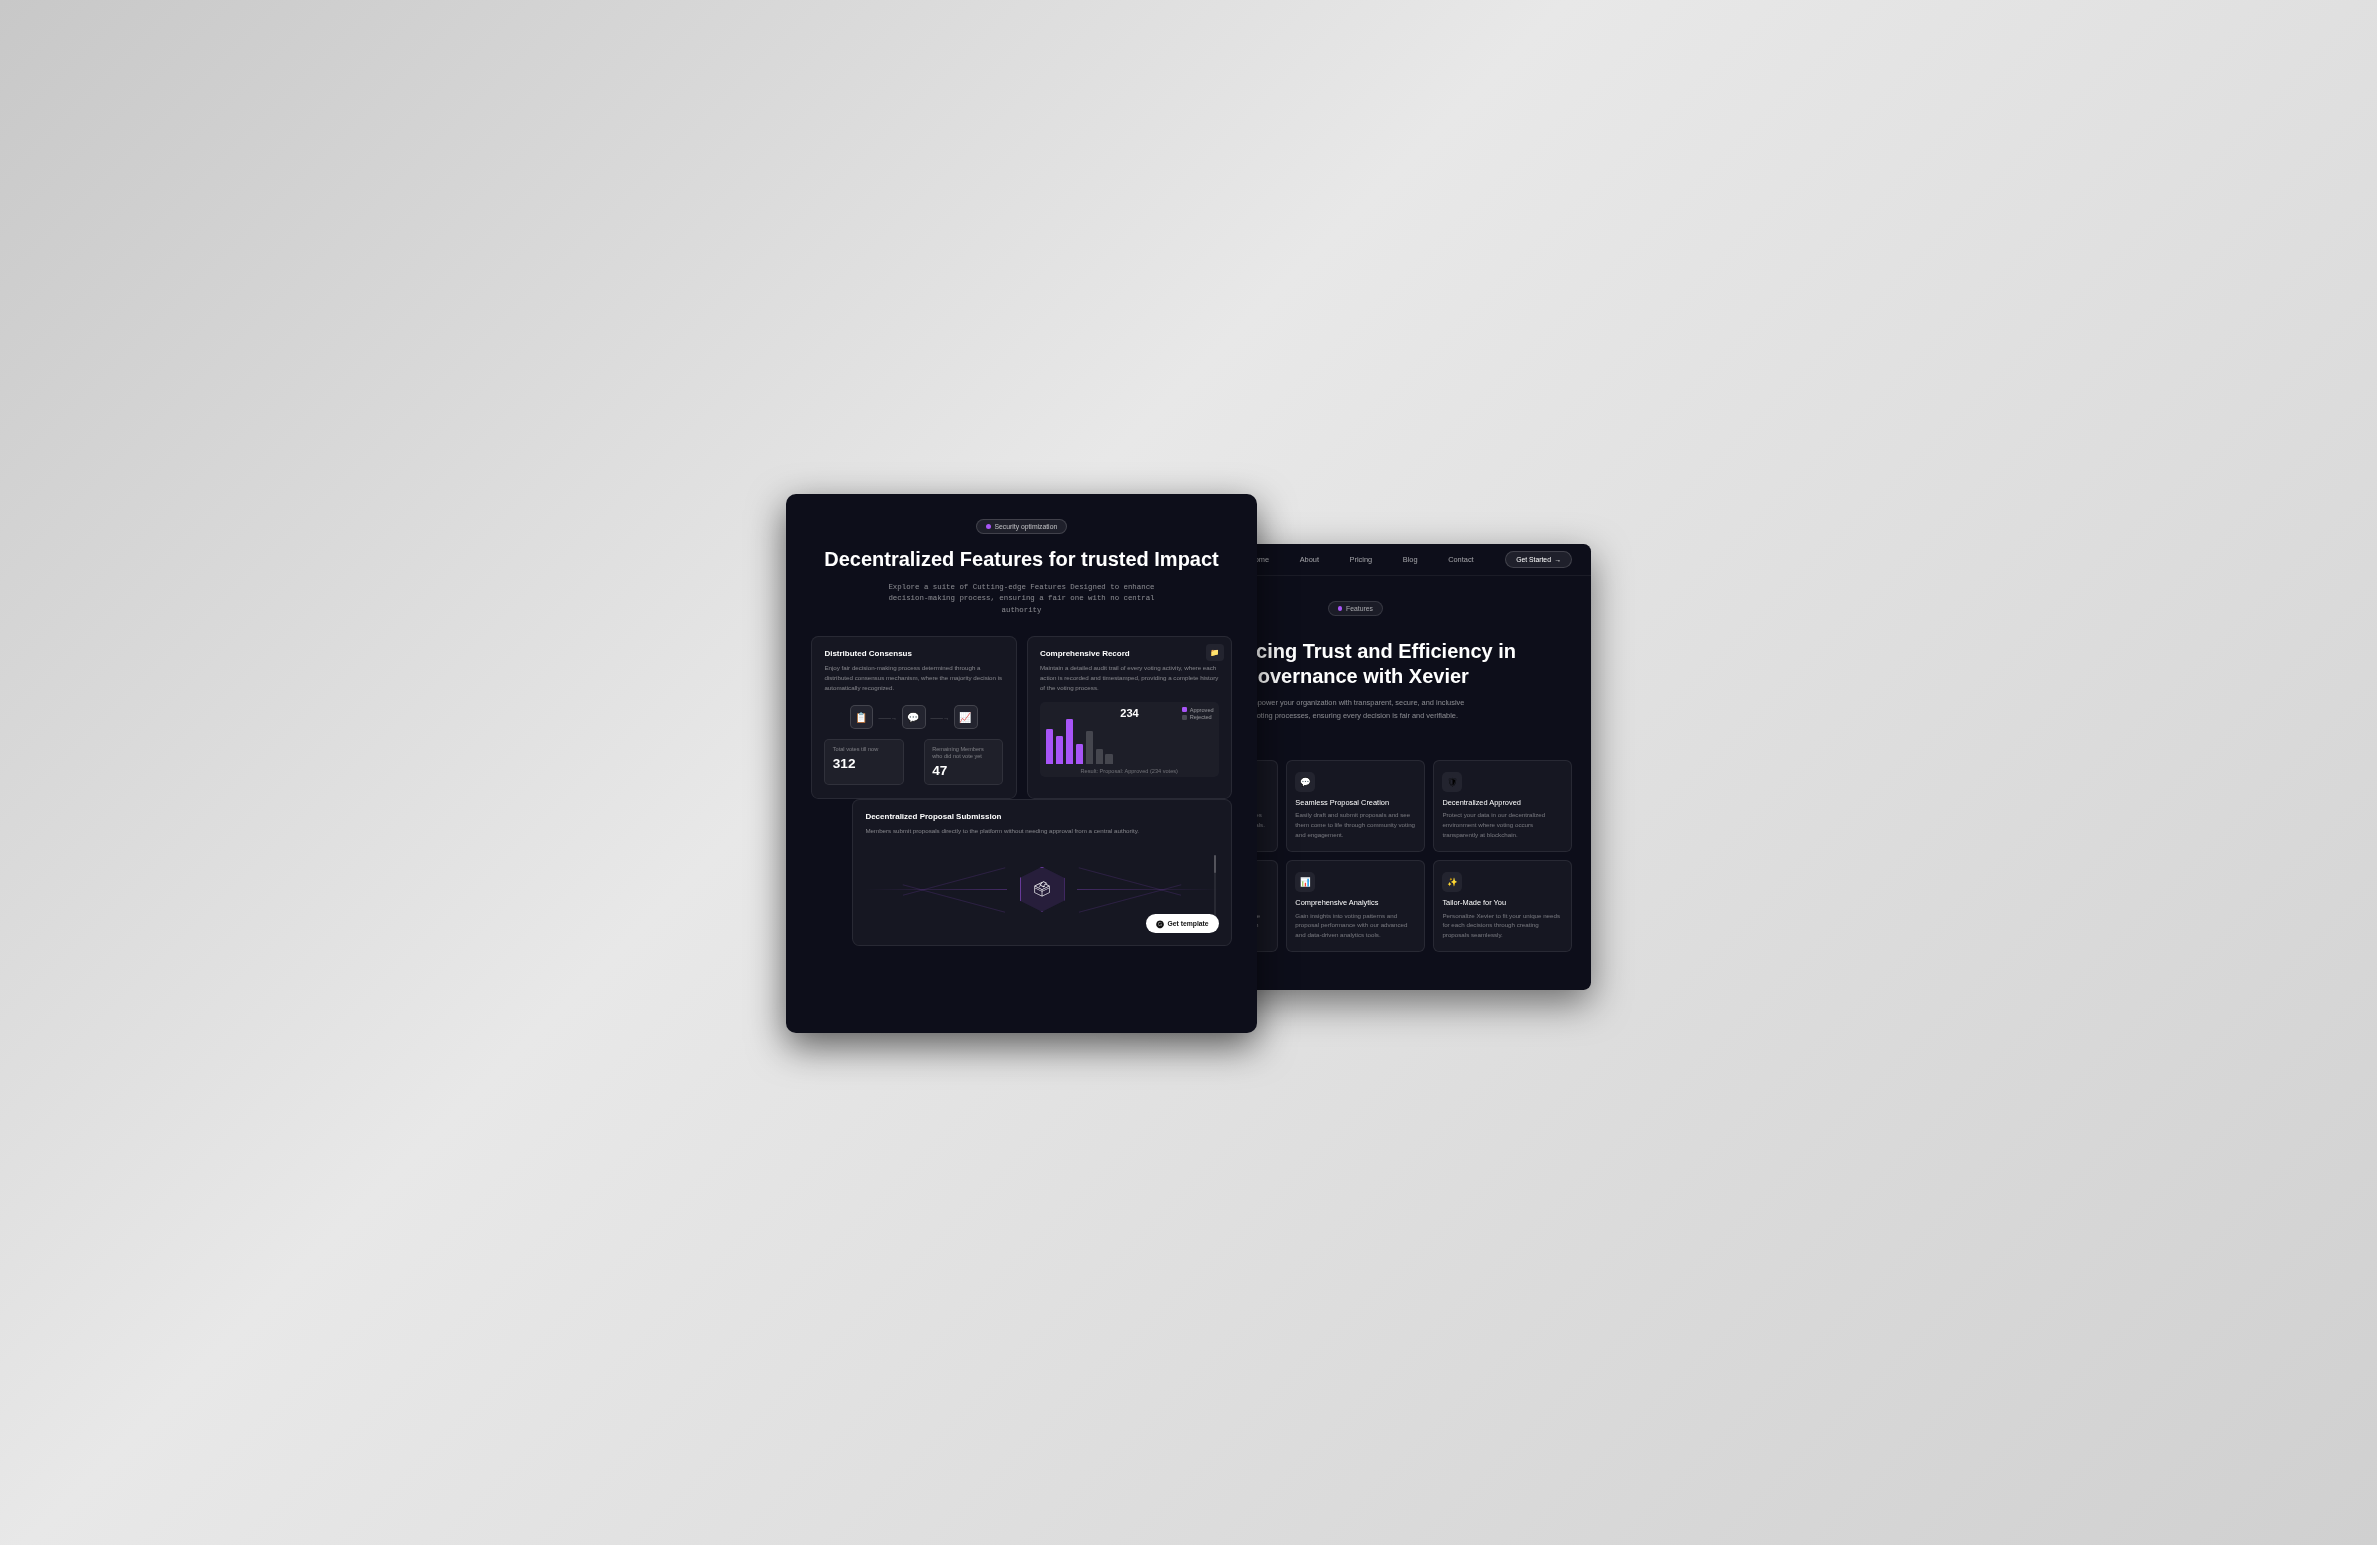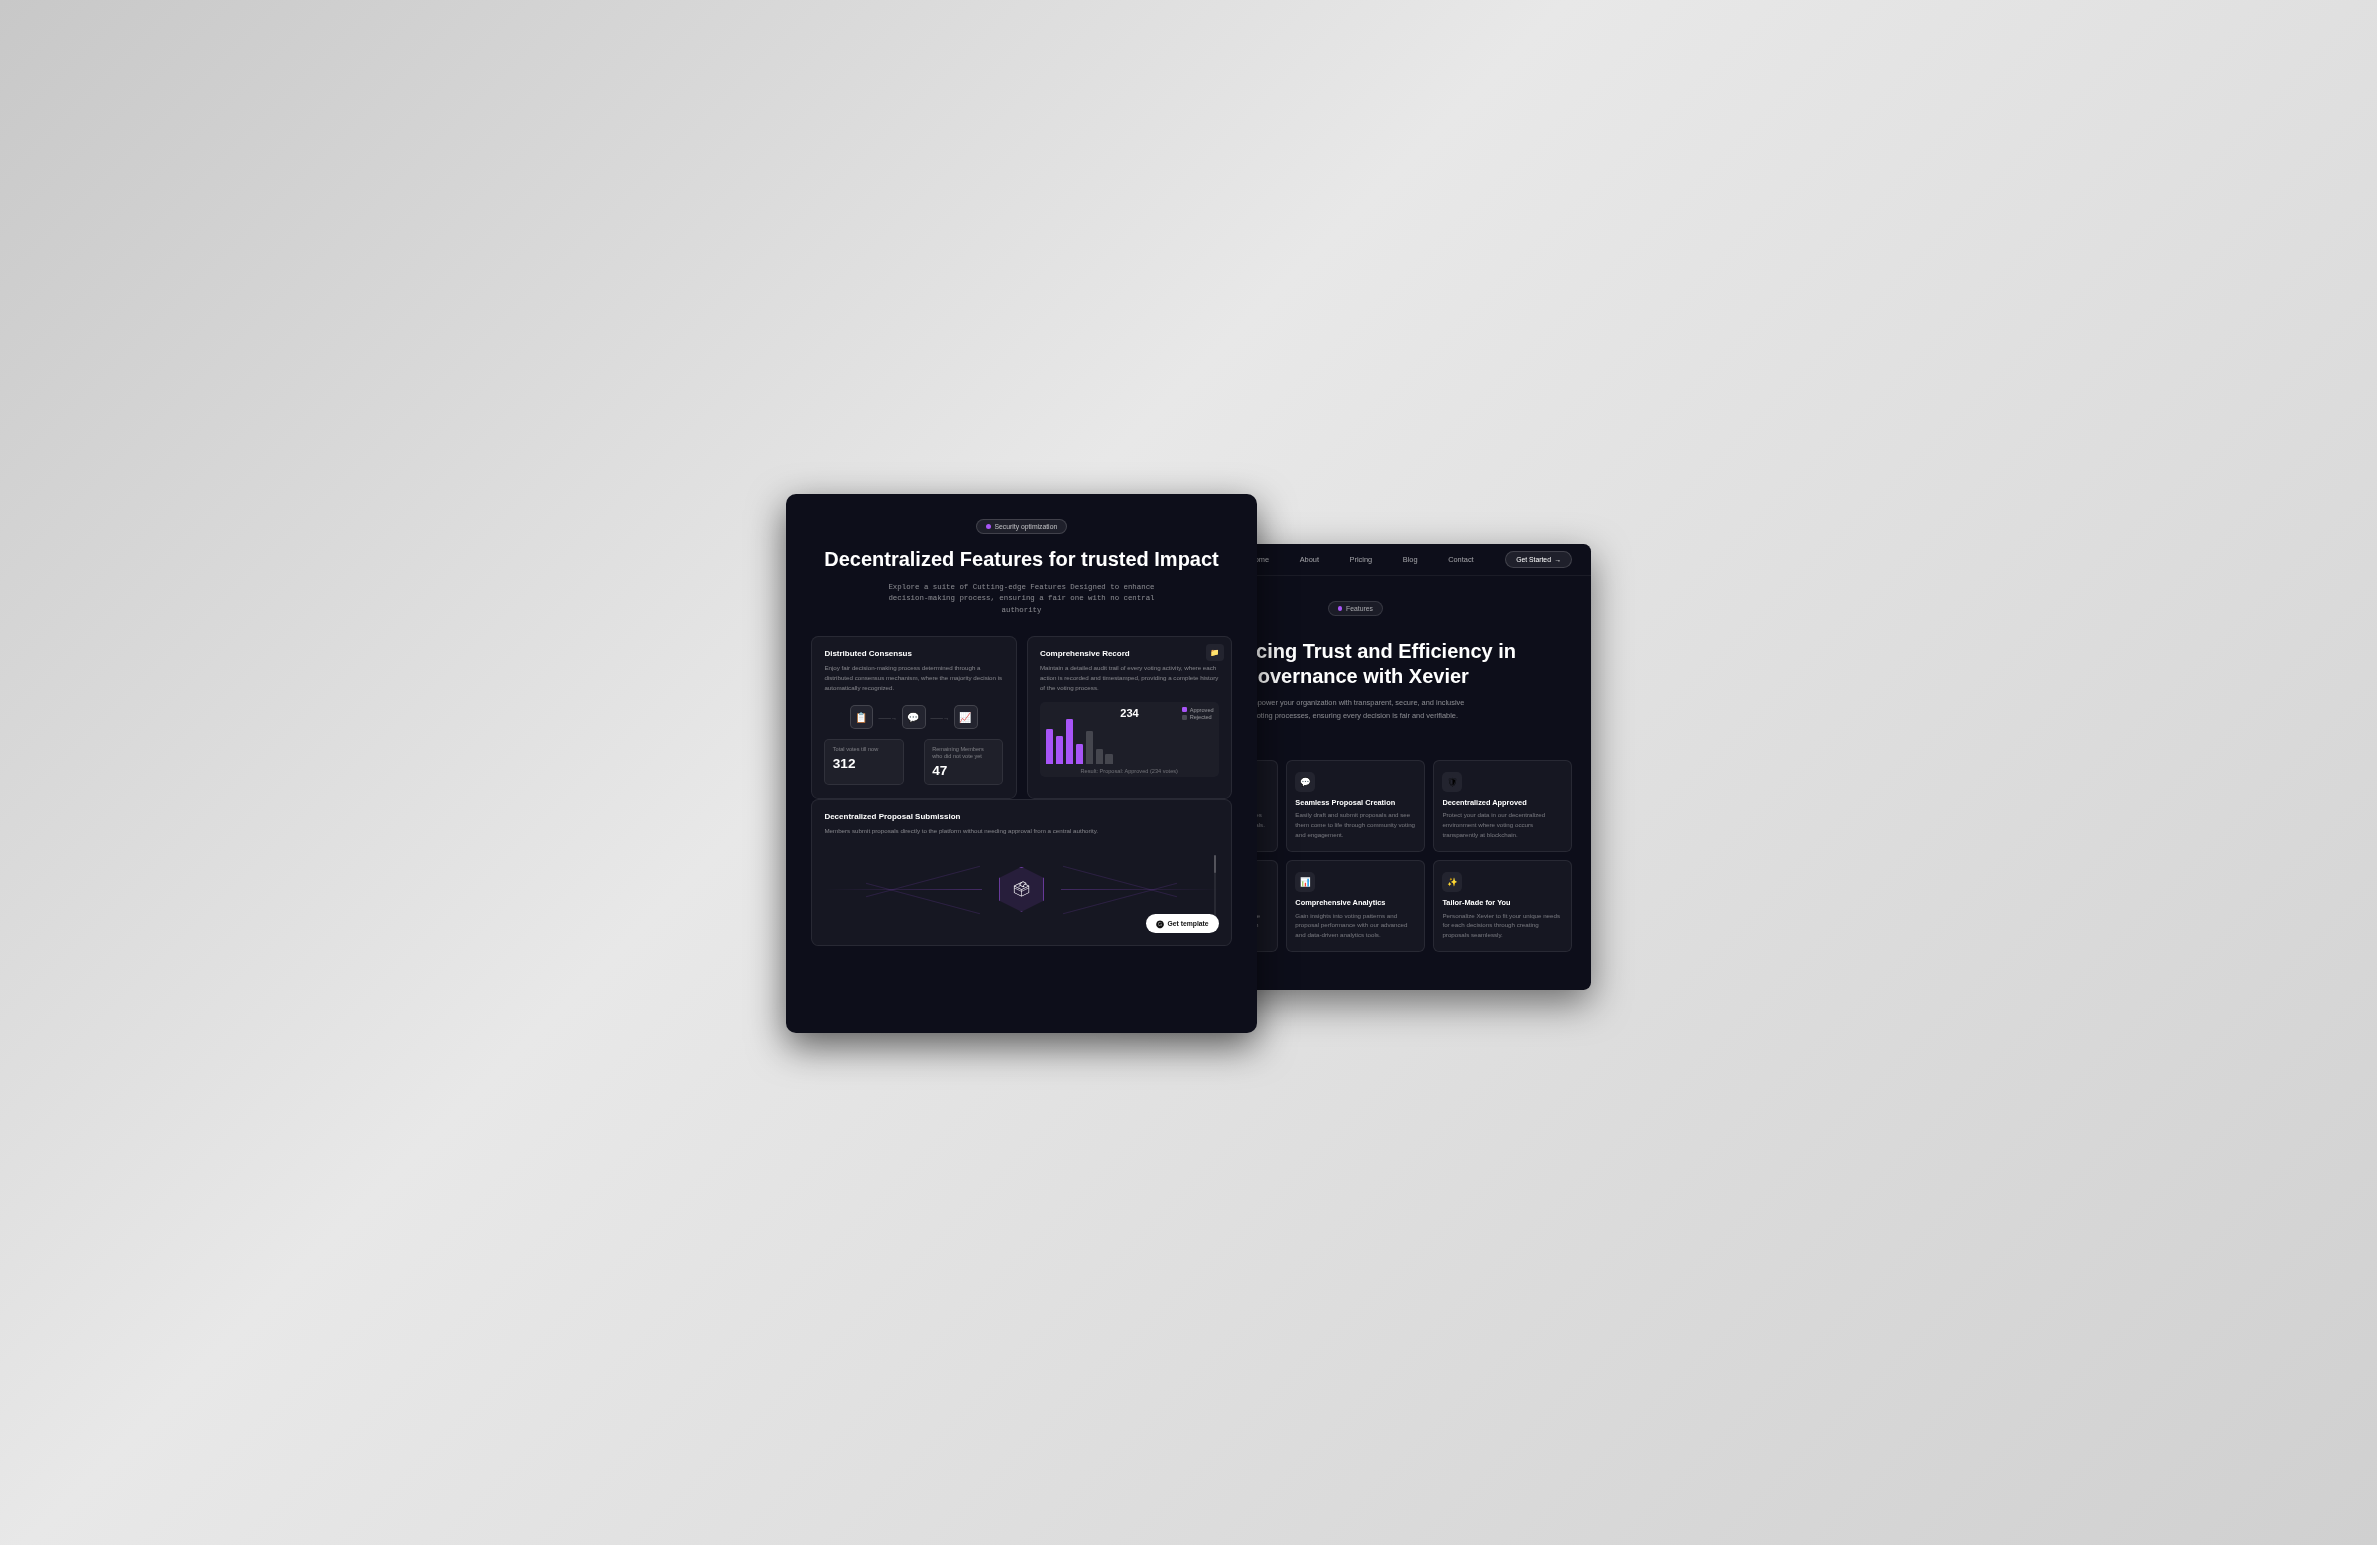"Seamless Proposal Creation" .feat-card-title { font-weight: 700 -> 400 }
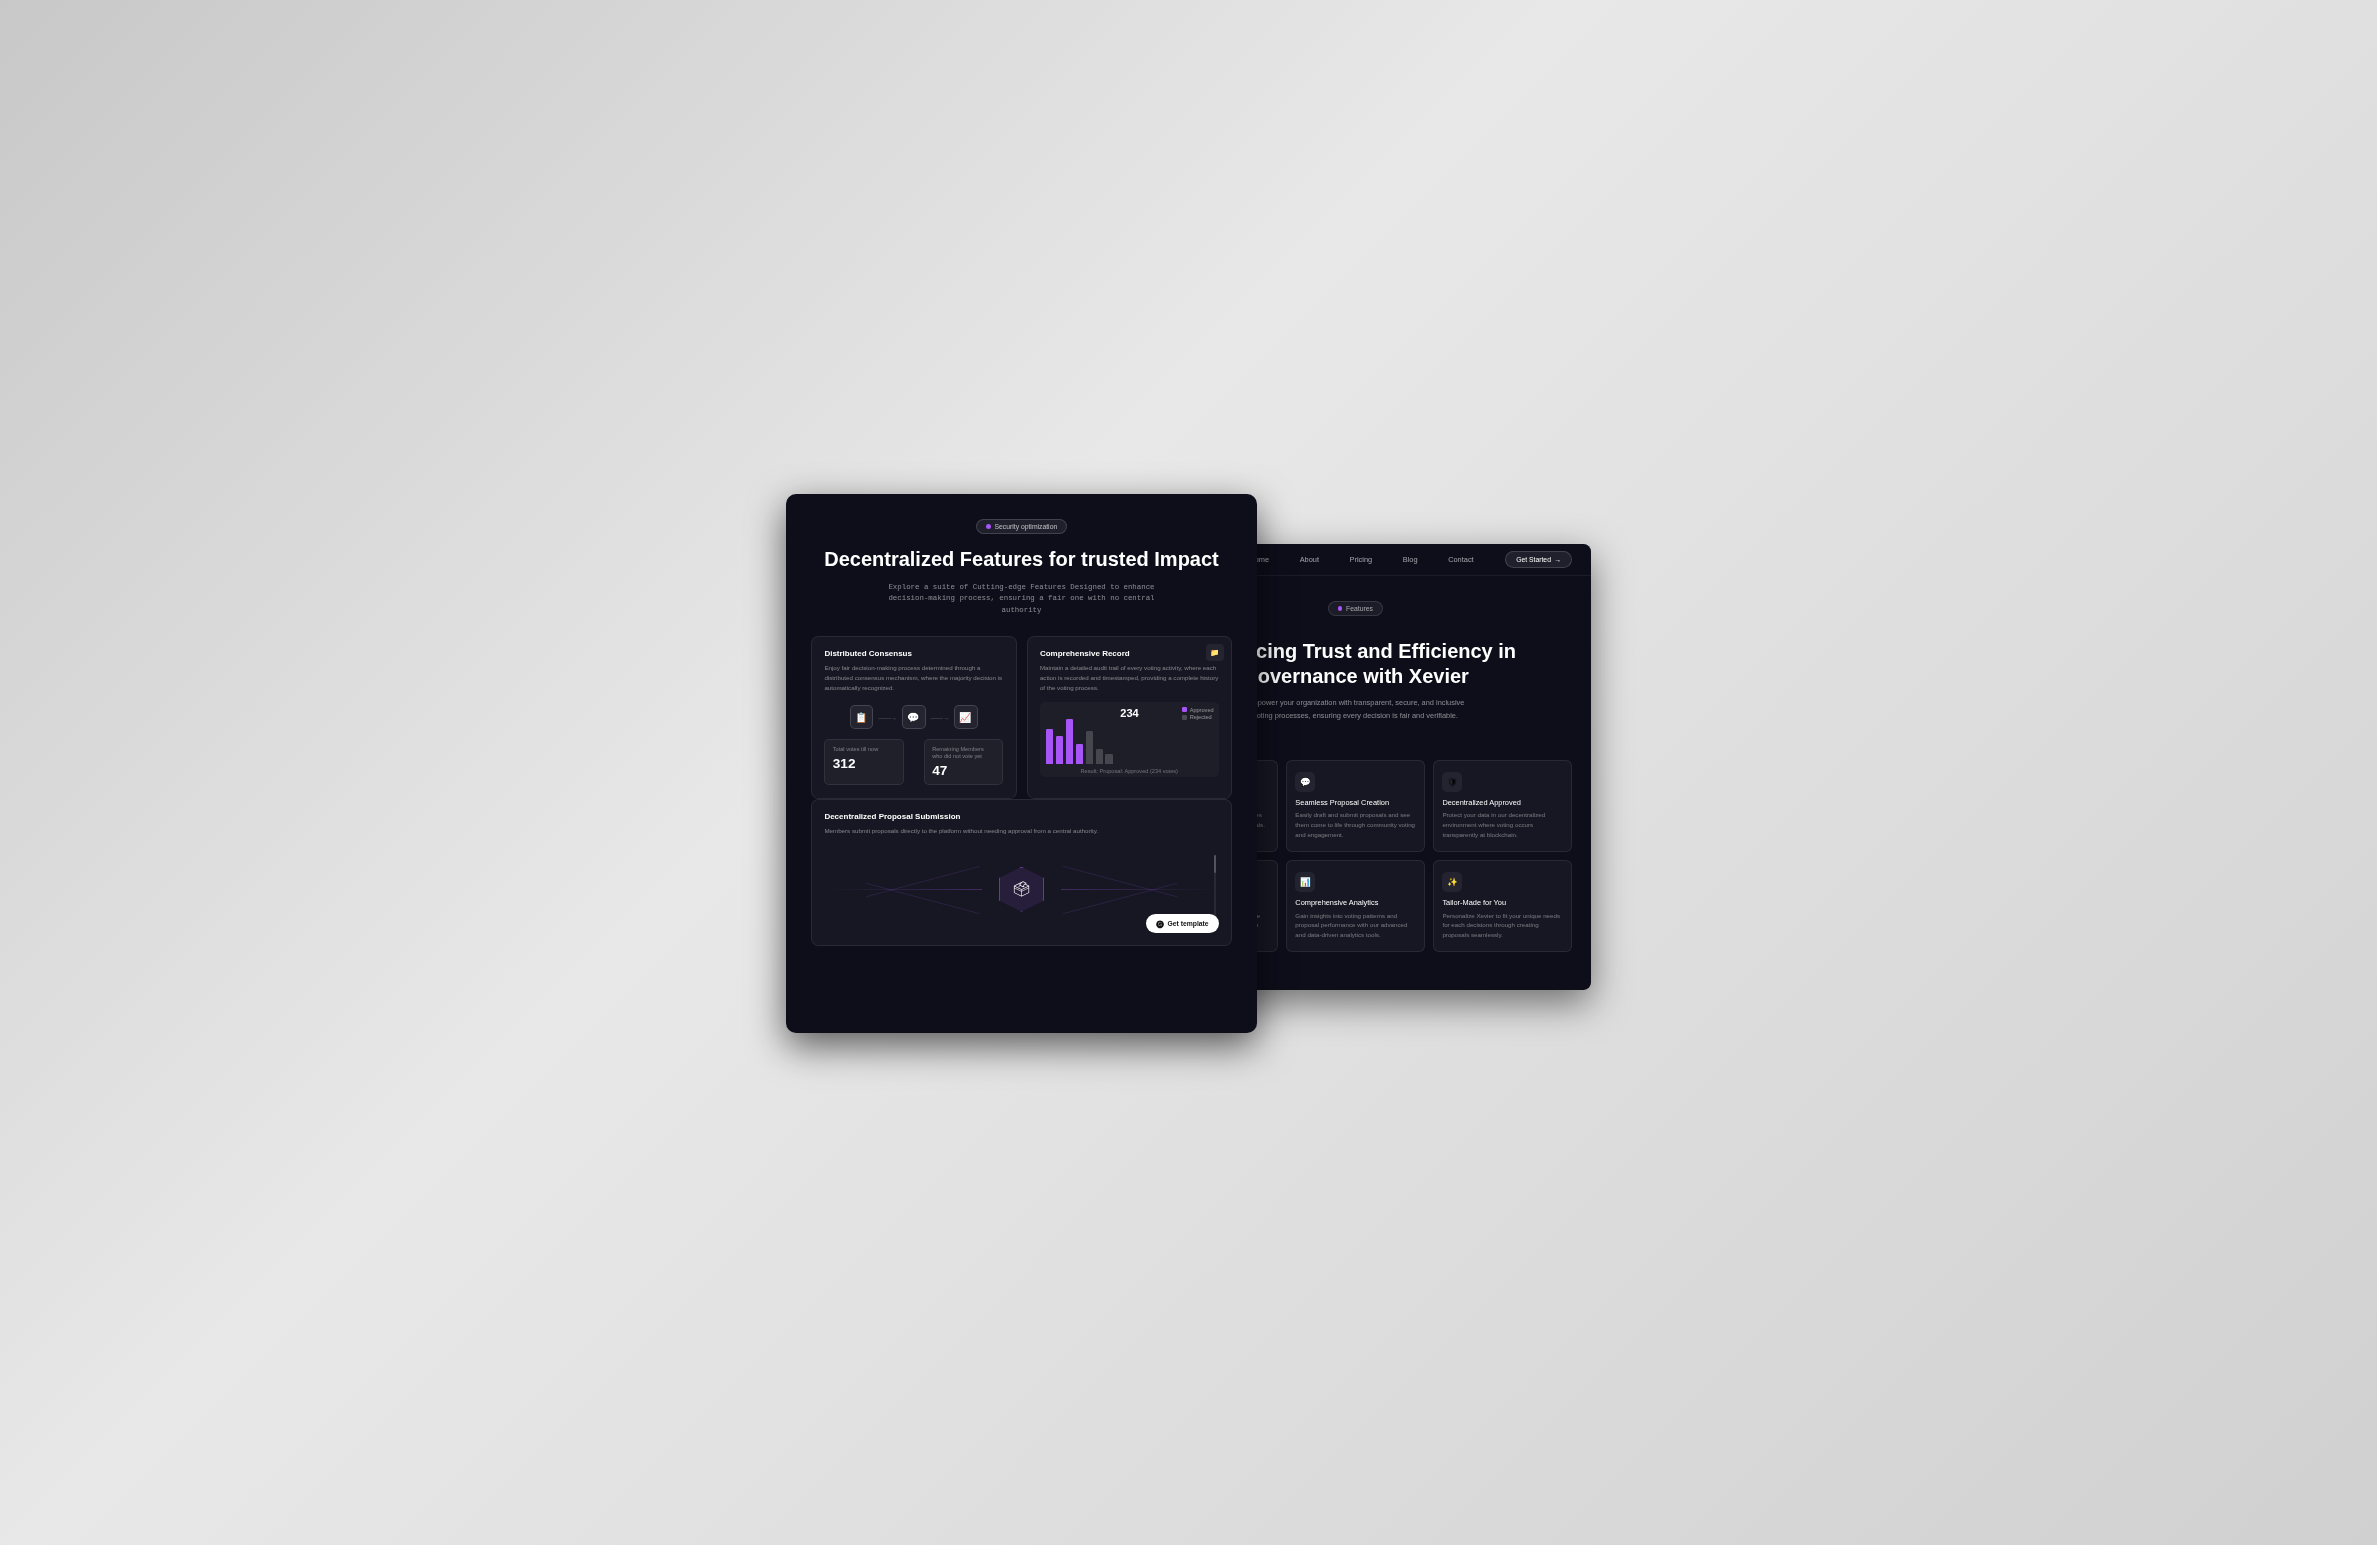"Decentralized Proposal Submission" div.feature-card-wide { margin-left: none -> 41px }
